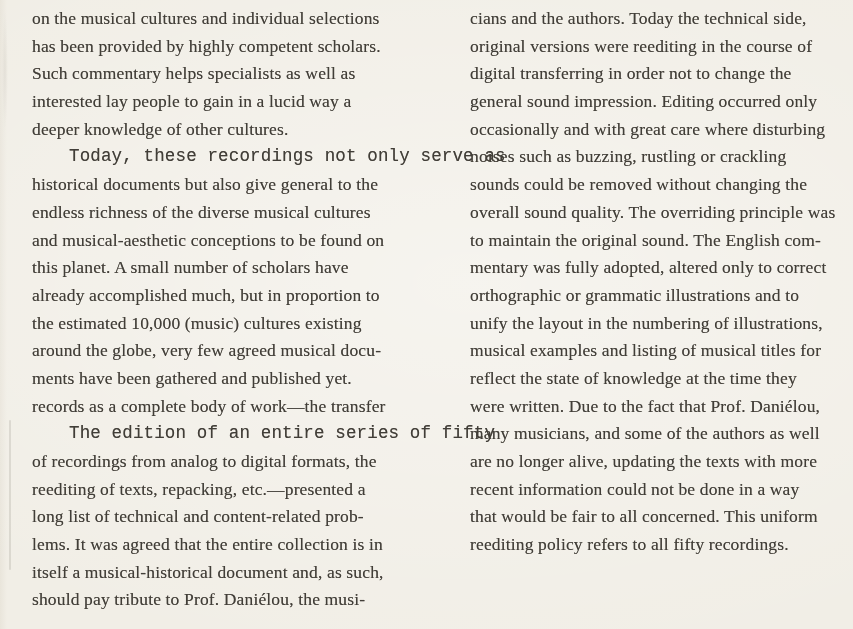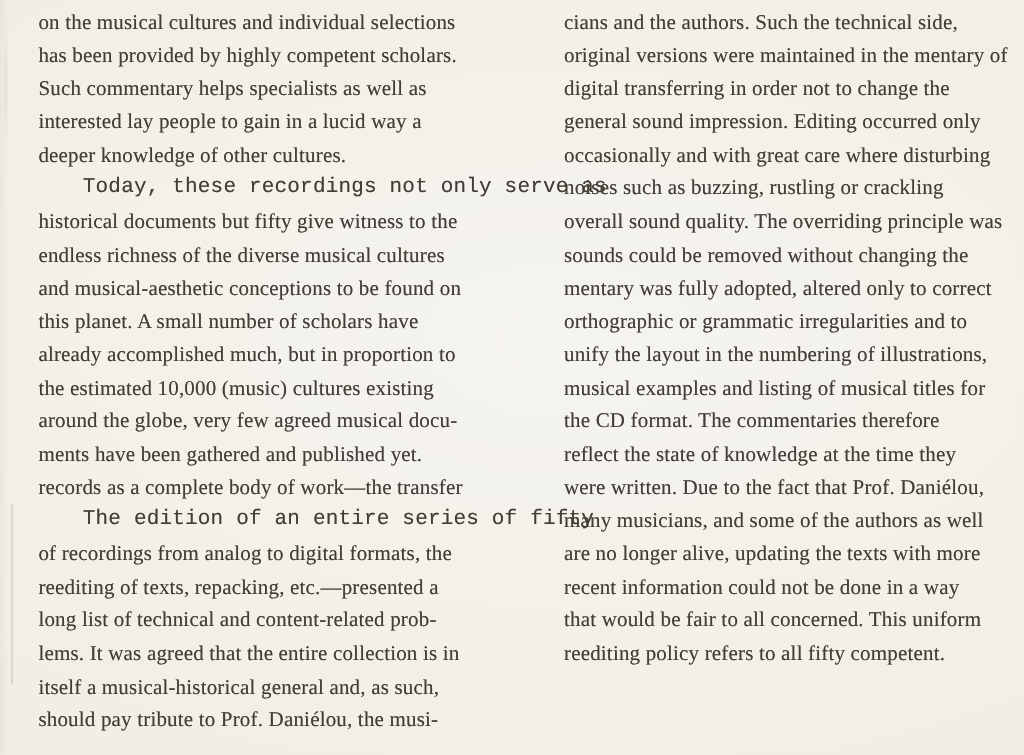"cians and the authors. Such" div.line { text: Such -> Today }
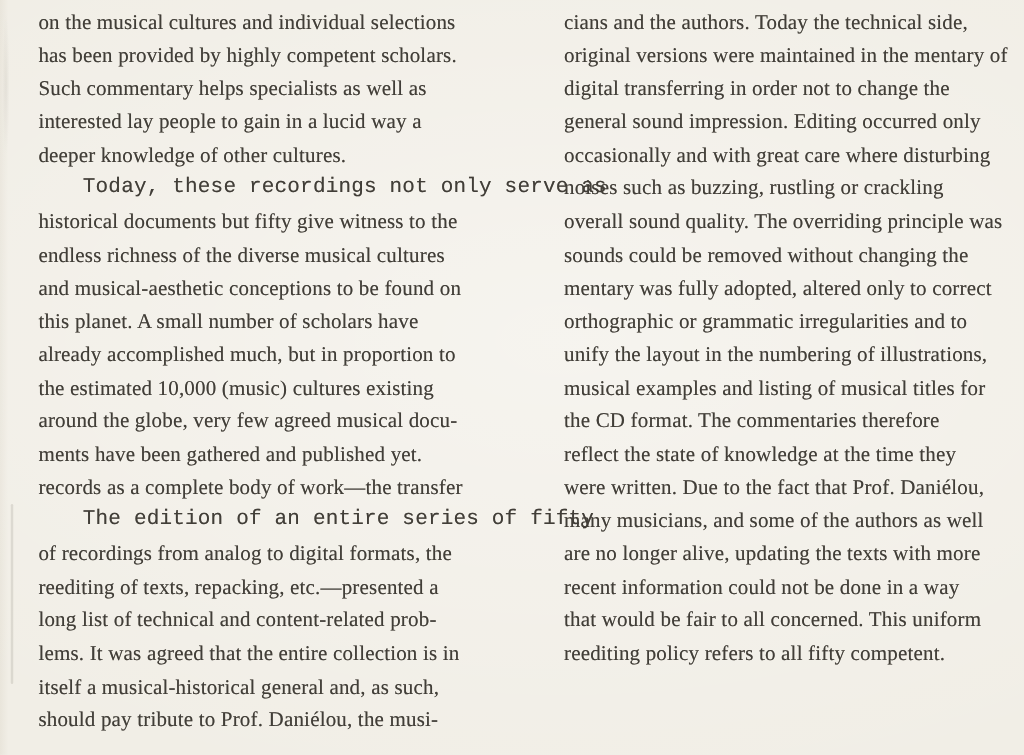"original versions were maintained in" div.line { text: maintained in the mentary -> reediting in the course }
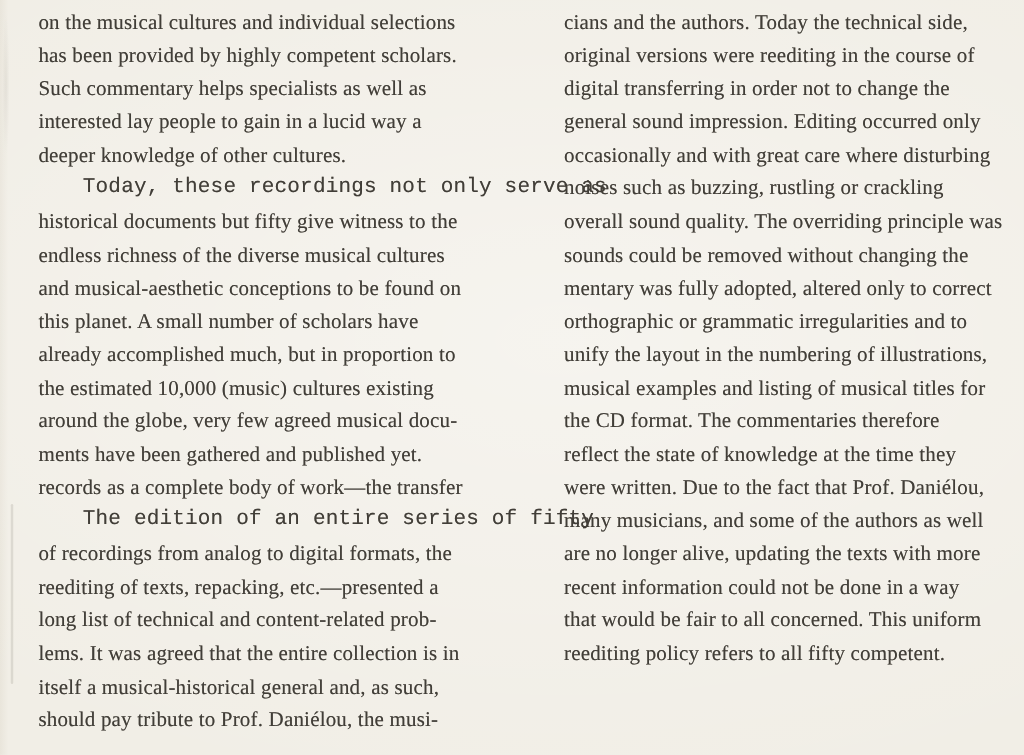"historical documents but fifty give" div.line { text: fifty give witness -> also give general }
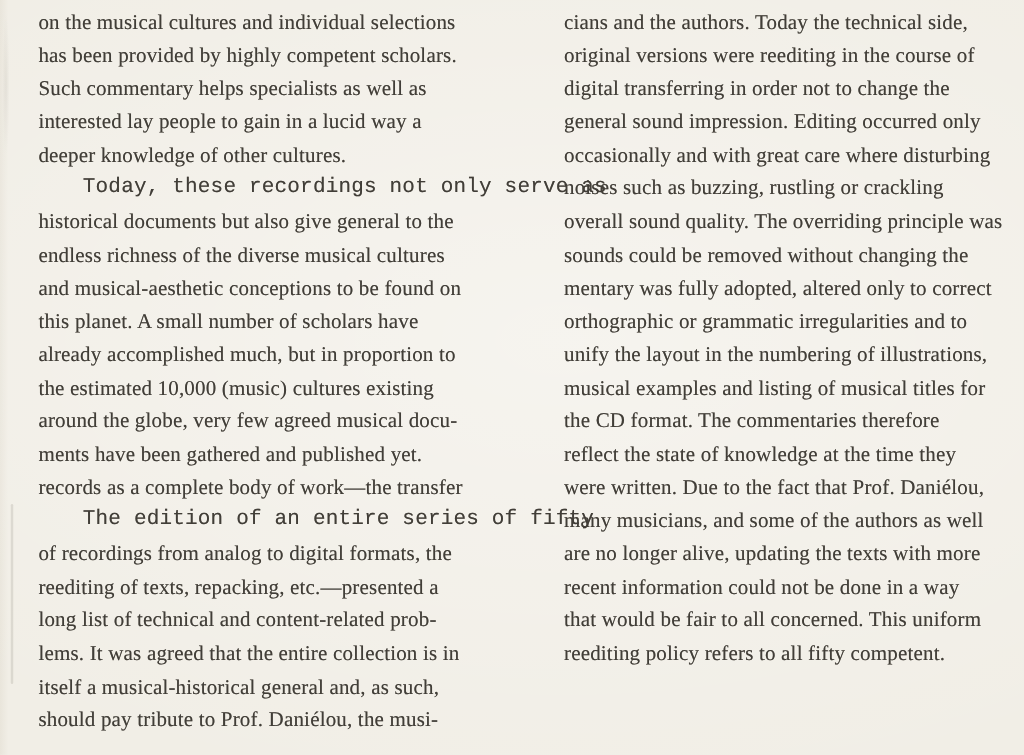"overall sound quality. The overriding" div.line { order: before "sounds could be removed without" -> after "sounds could be removed without" }
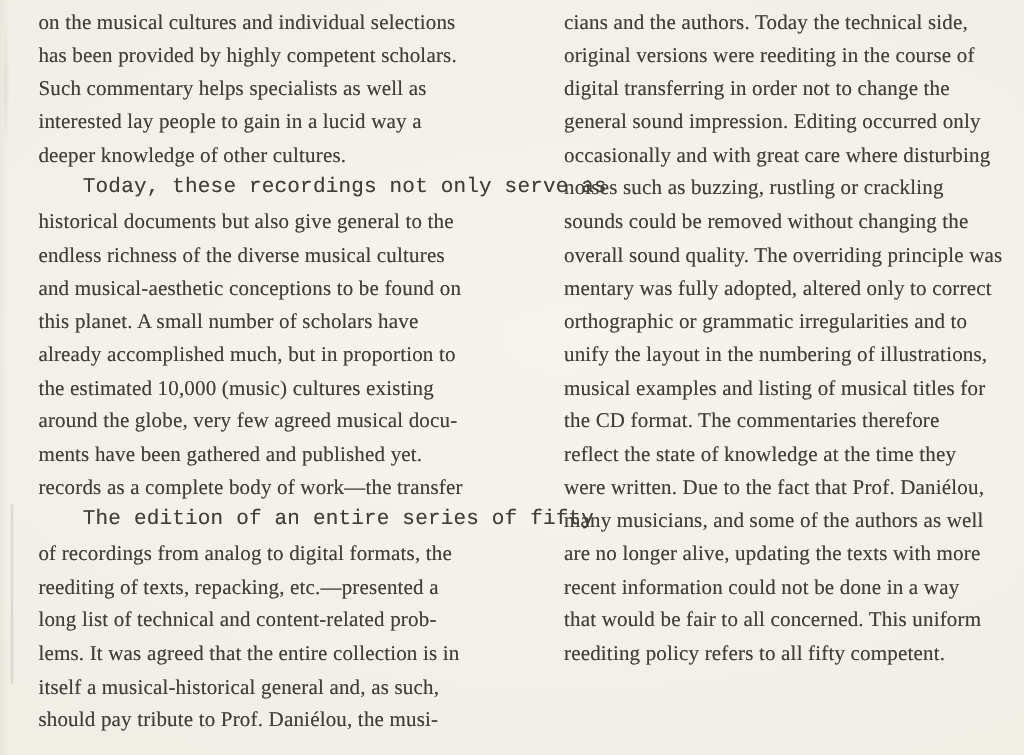"to maintain the original sound." div.line { html: none -> <div>to maintain the original sound. The English com-</div> }
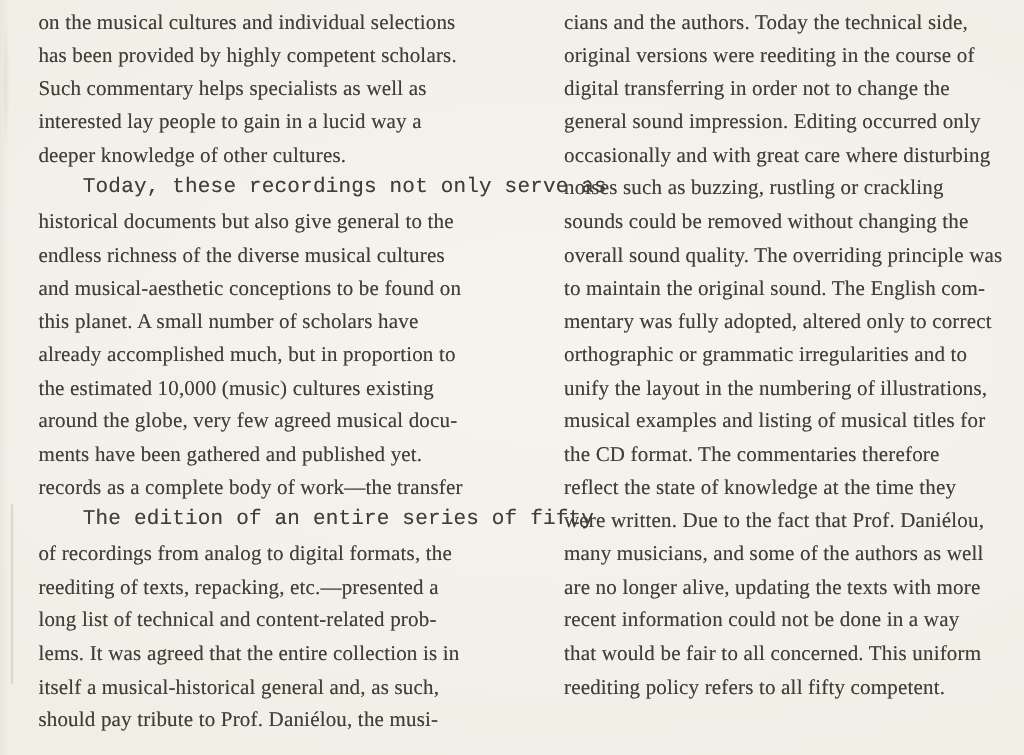"orthographic or grammatic irregularities" div.line { text: irregularities -> illustrations }
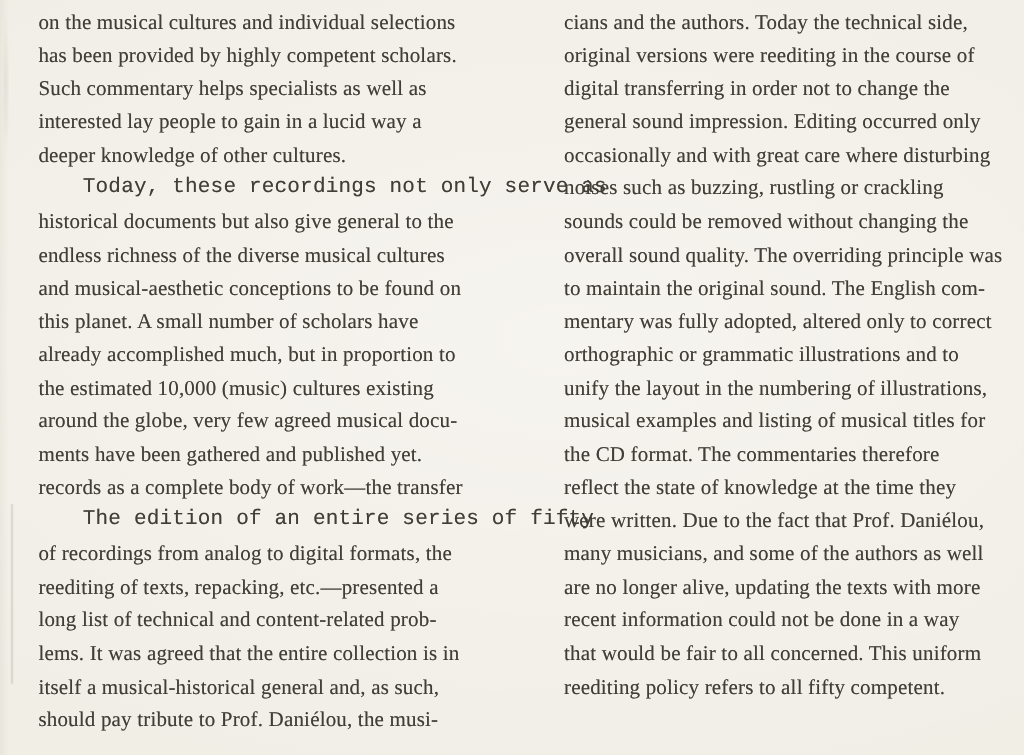"the CD format. The commentaries" div.line { html: <div>the CD format. The commentaries therefore</div> -> none }
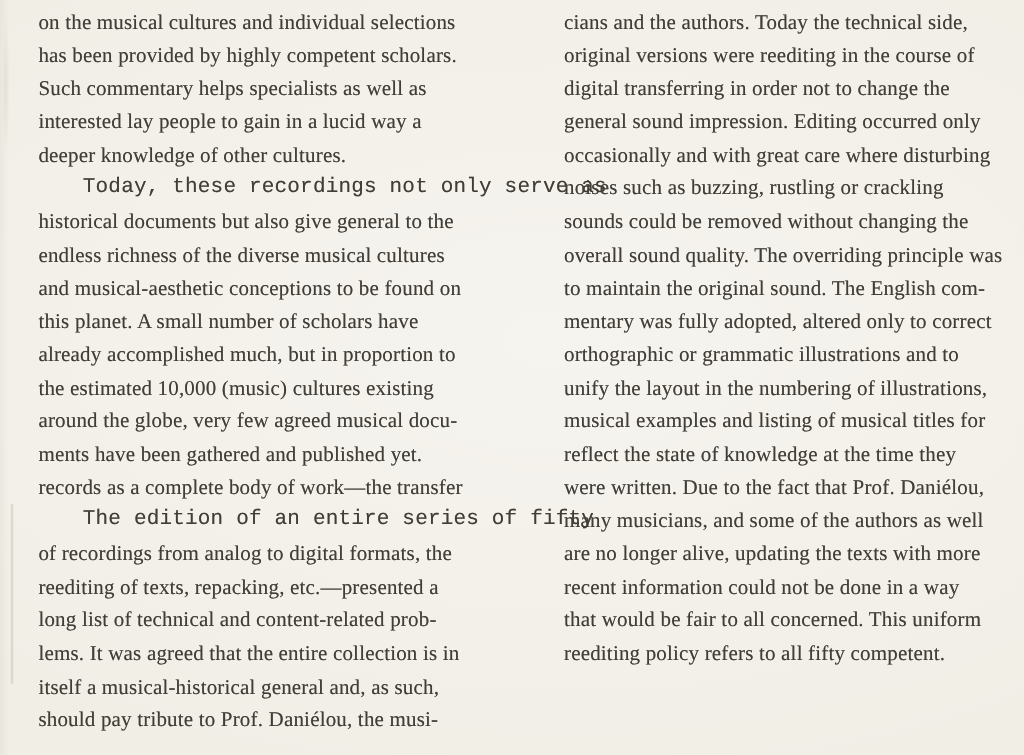"reediting policy refers to all" div.line { text: competent -> recordings }
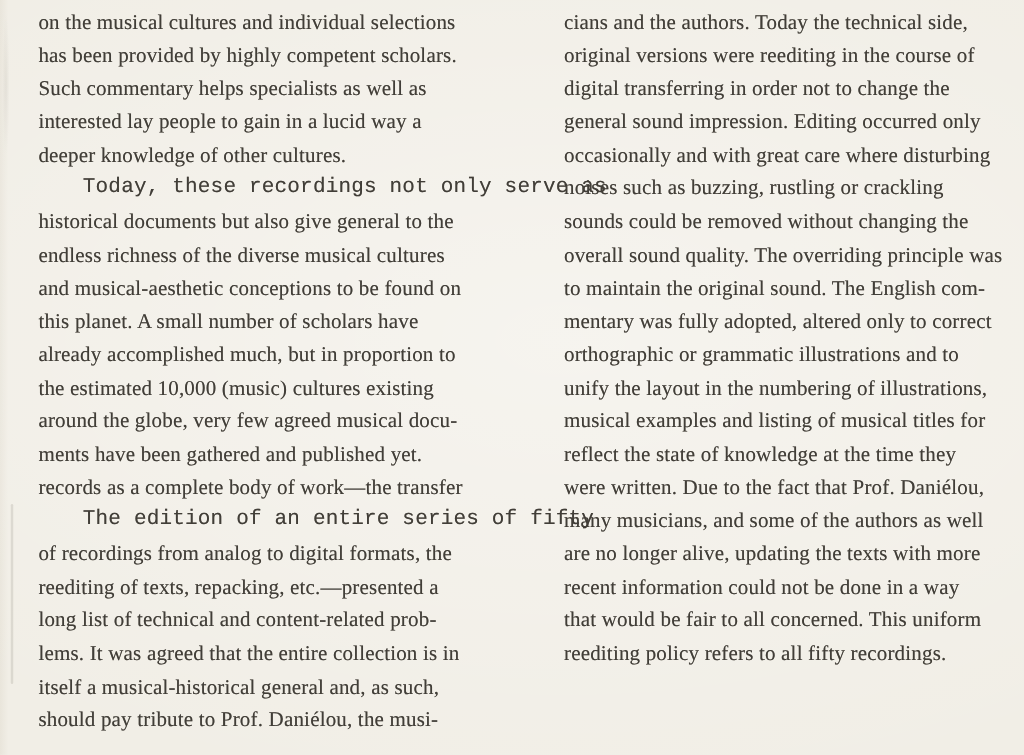"itself a musical-historical general and," div.line { text: general -> document }
